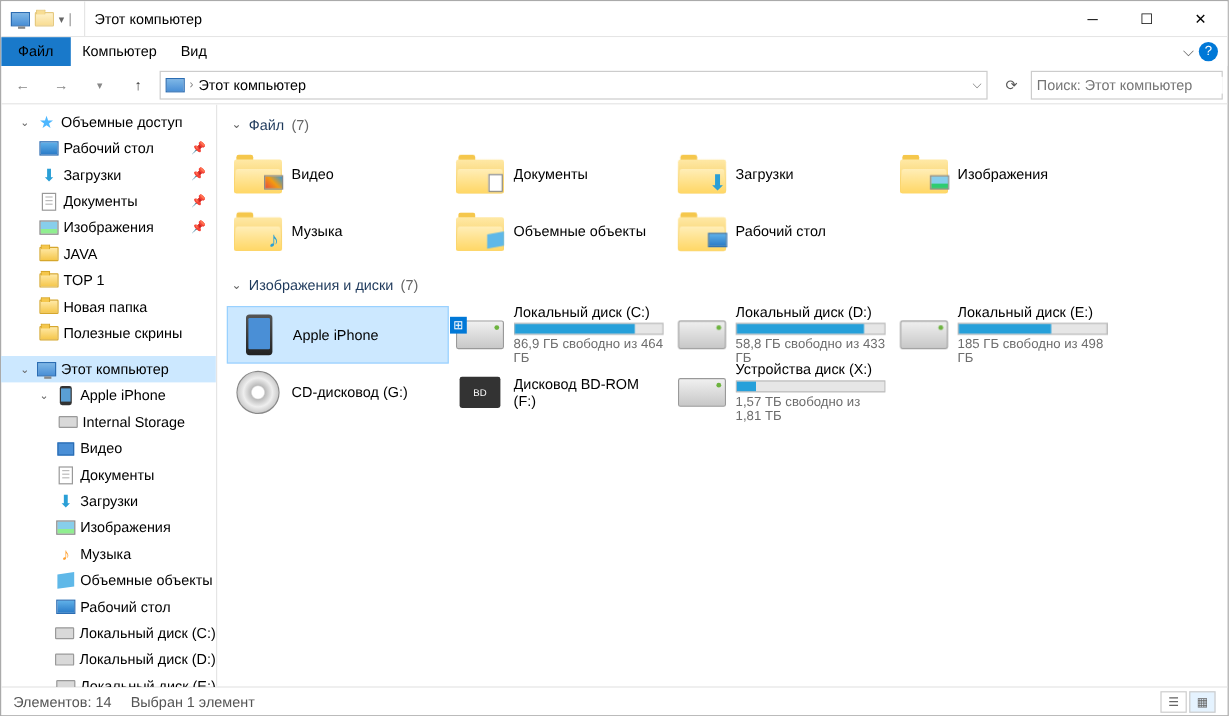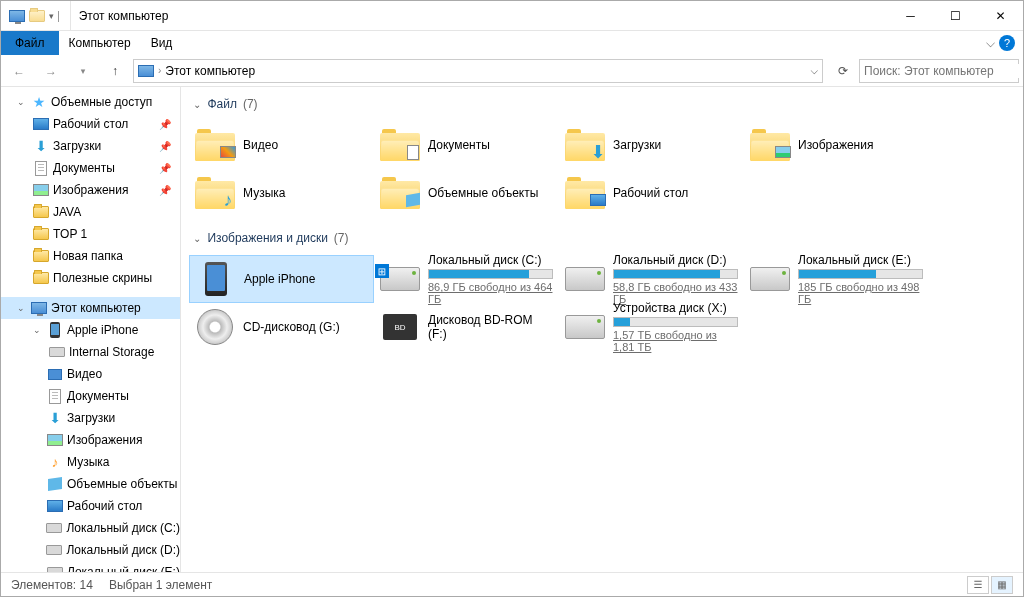"86,9 ГБ свободно из 464" .file-sub { text-decoration: underline -> none }
